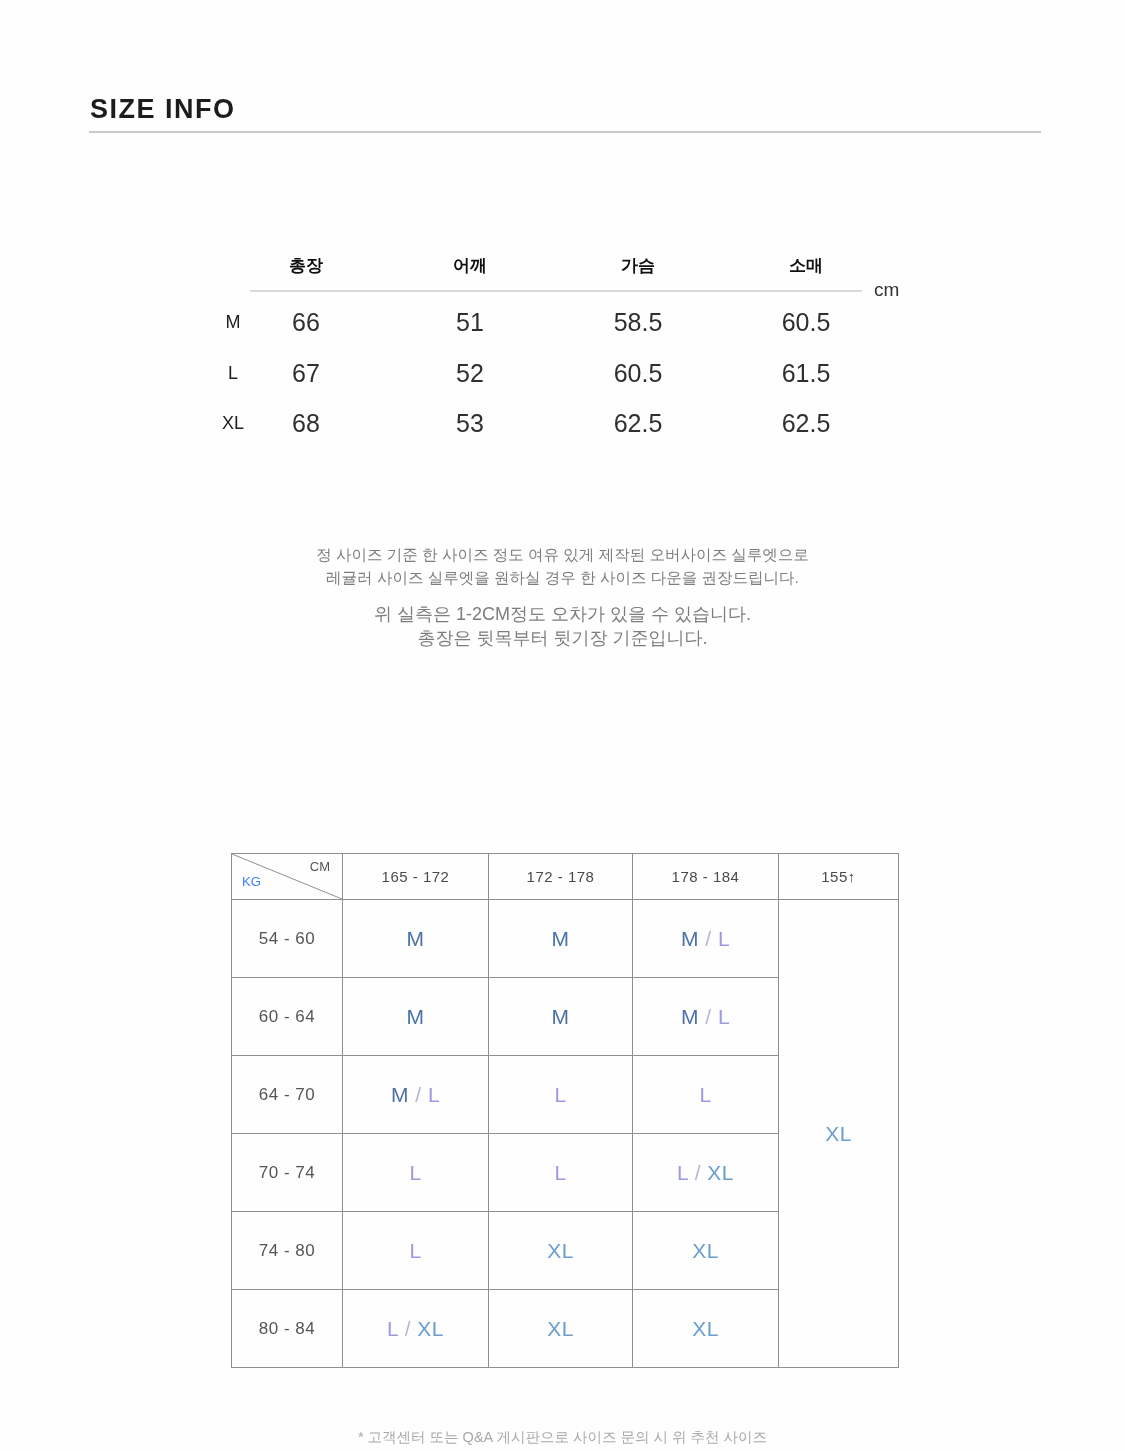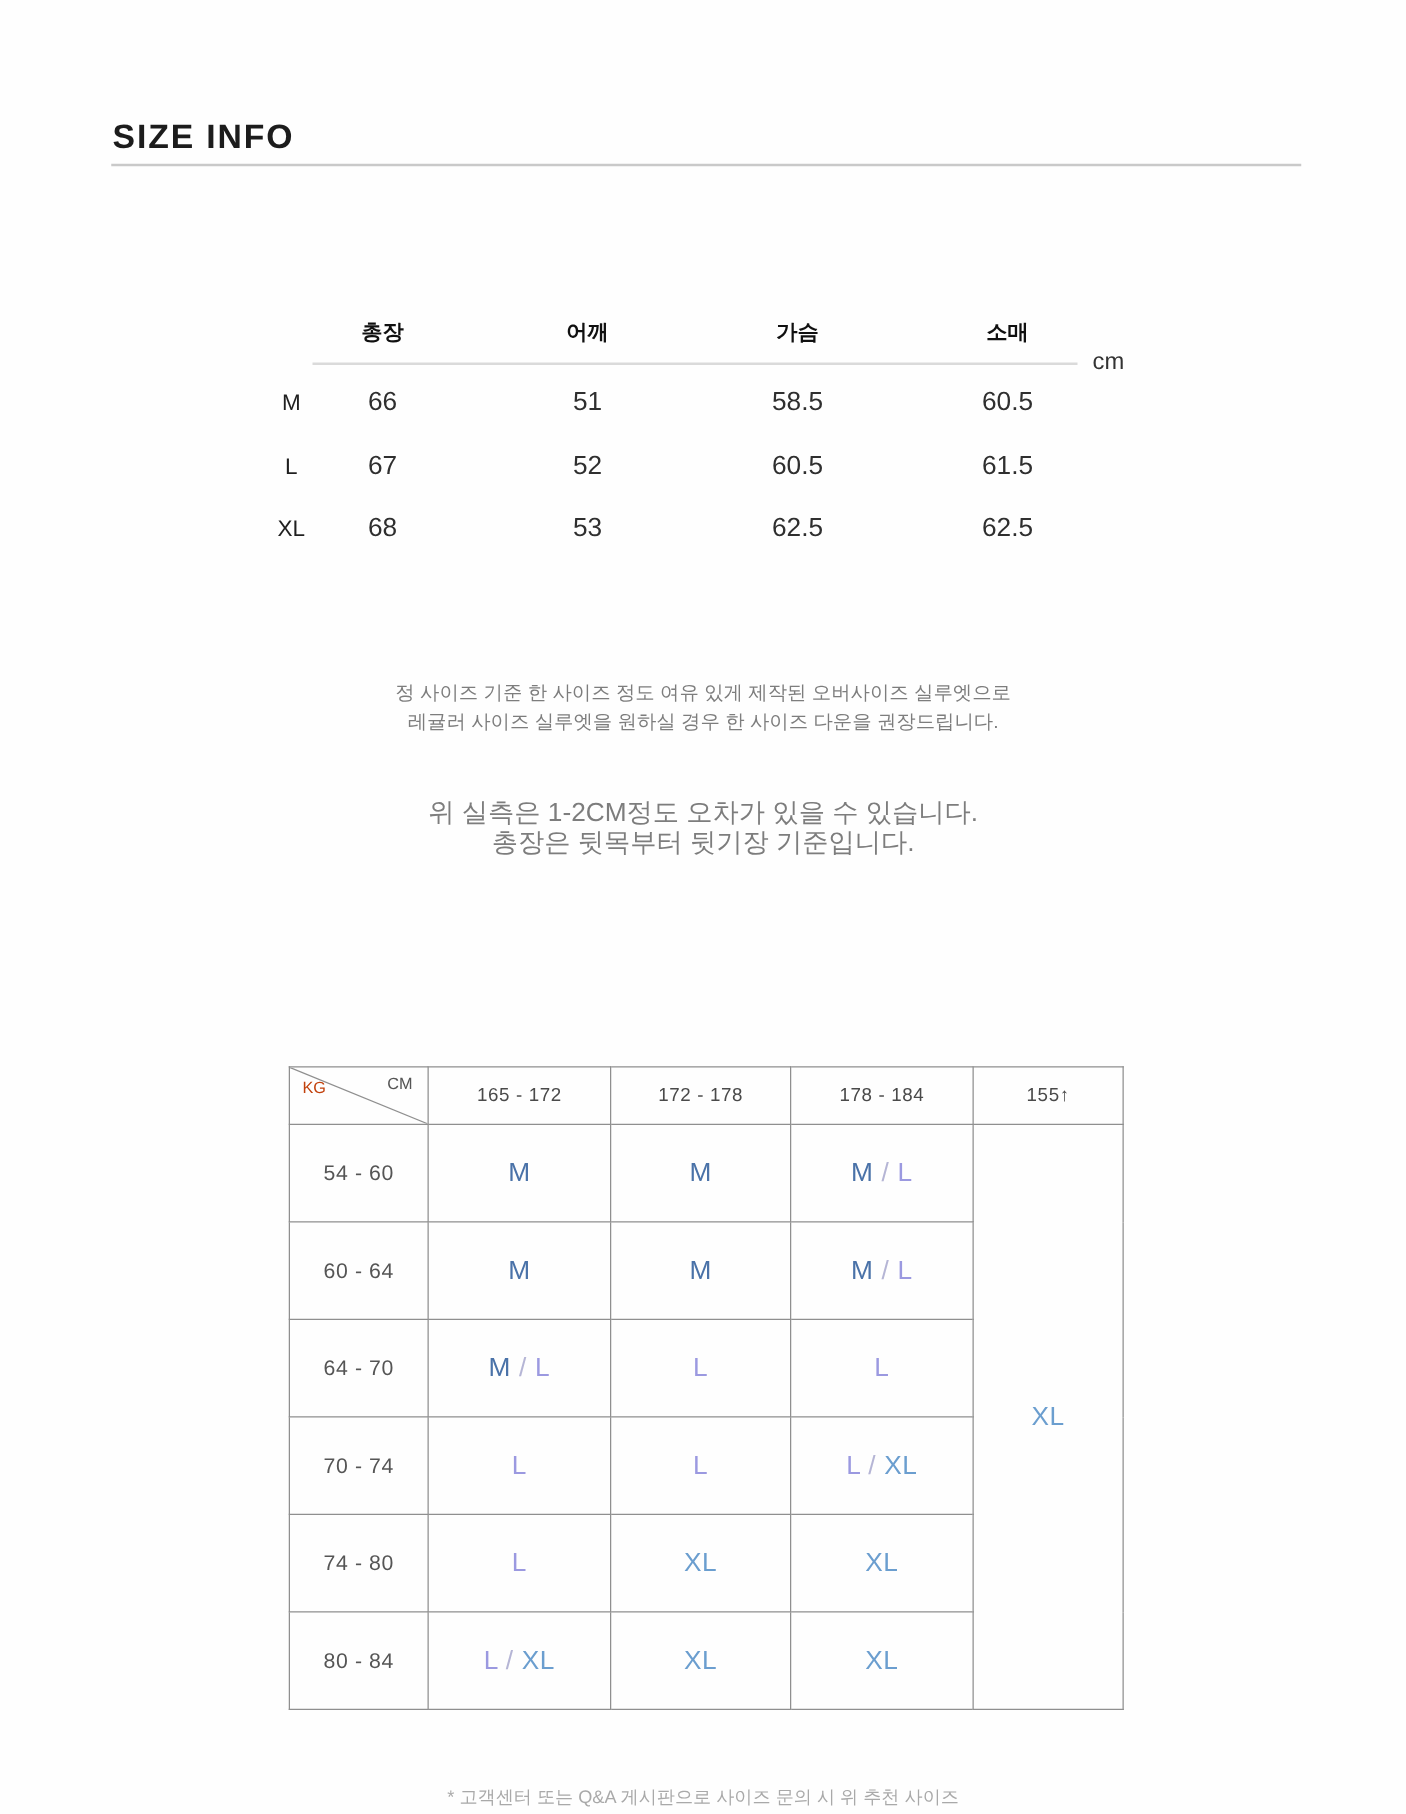"66" .st-cell { font-size: 21px -> 25px }
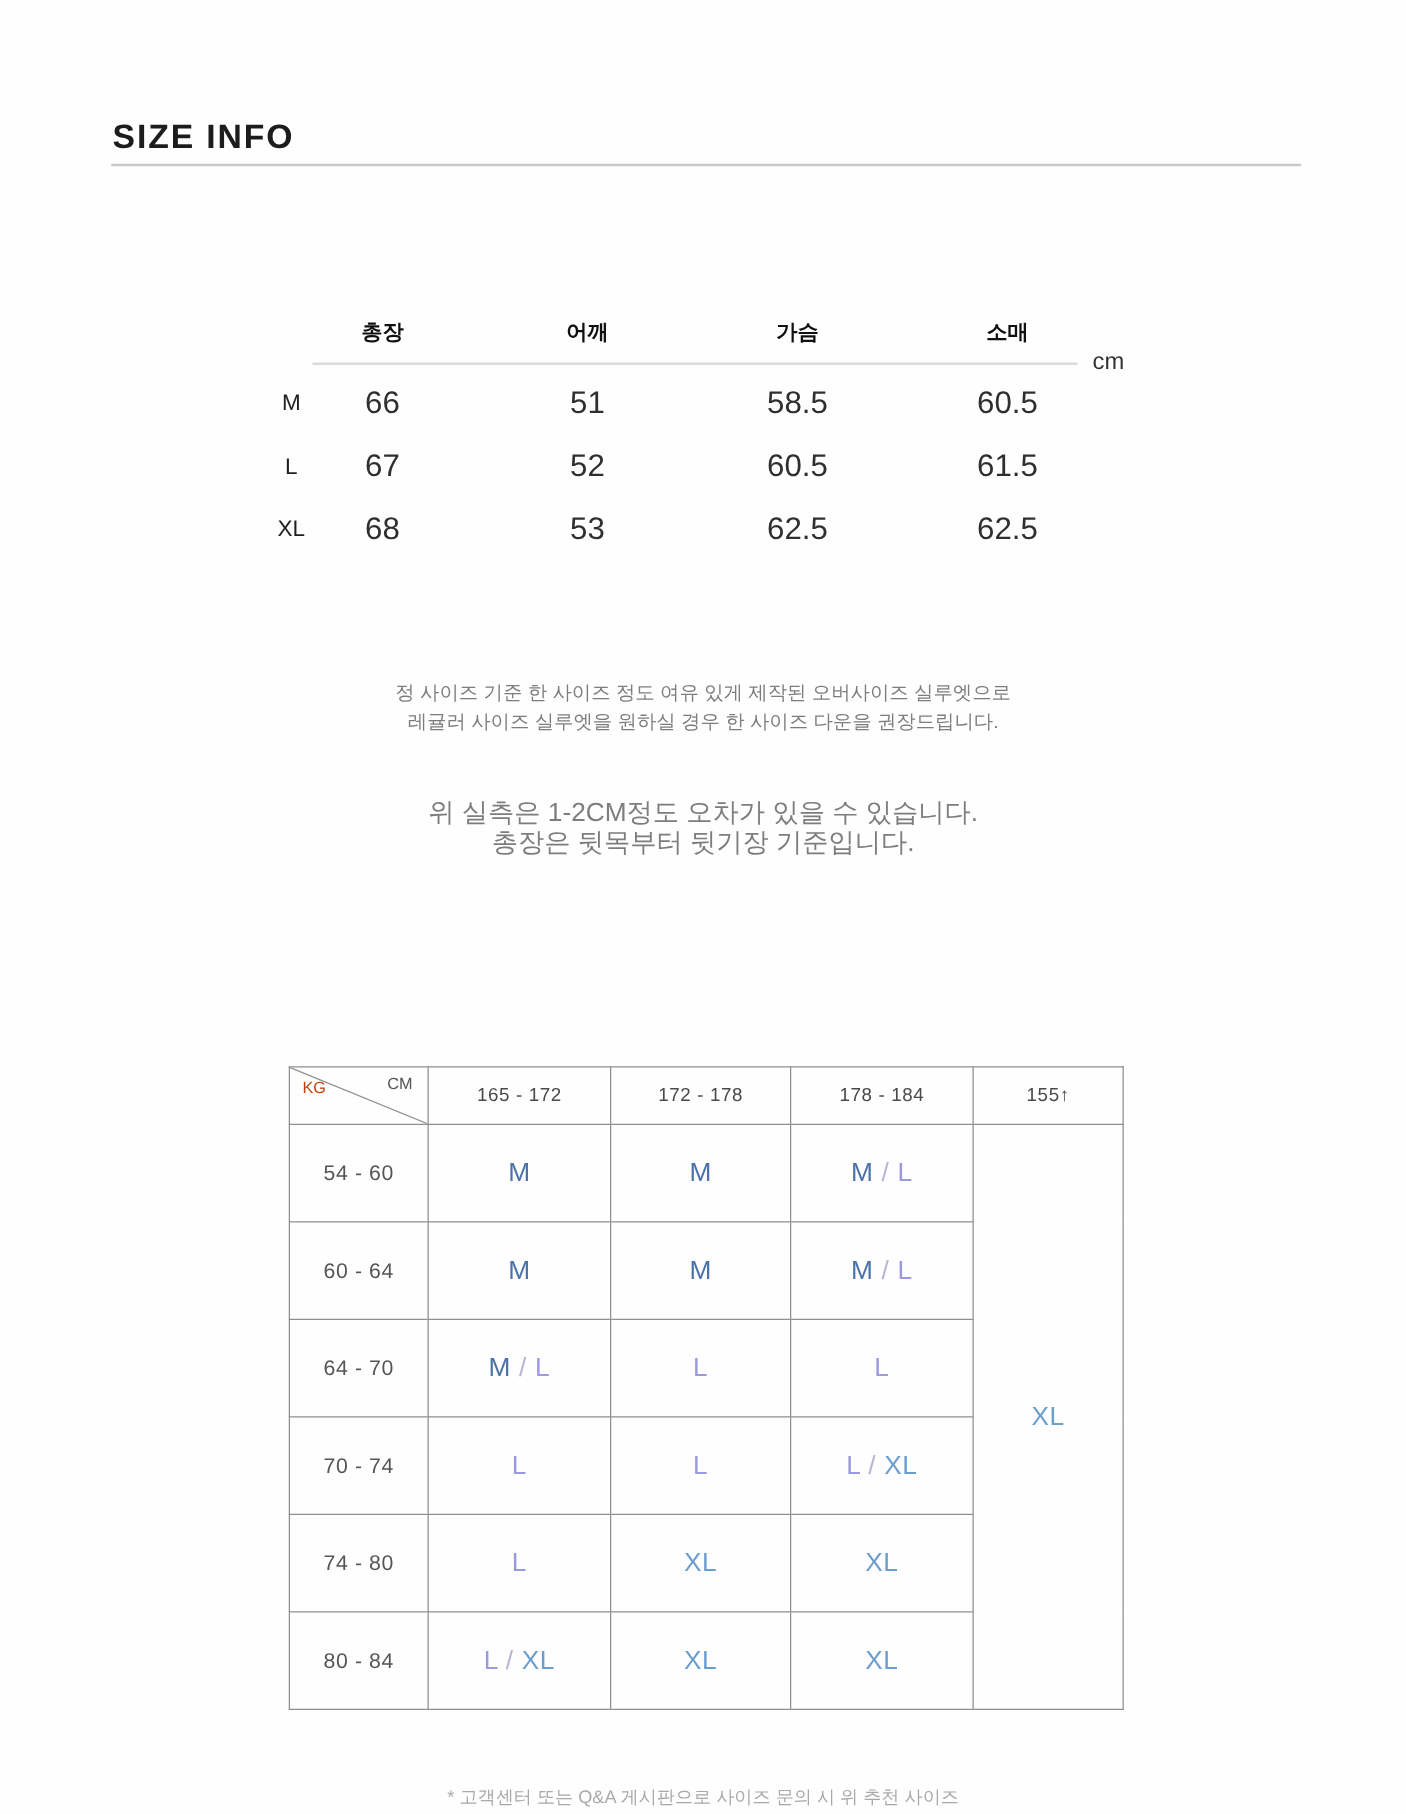"위 실측은 1-2CM정도 오차가 있을" .note { font-size: 21px -> 18px; top: 639px -> 602px }
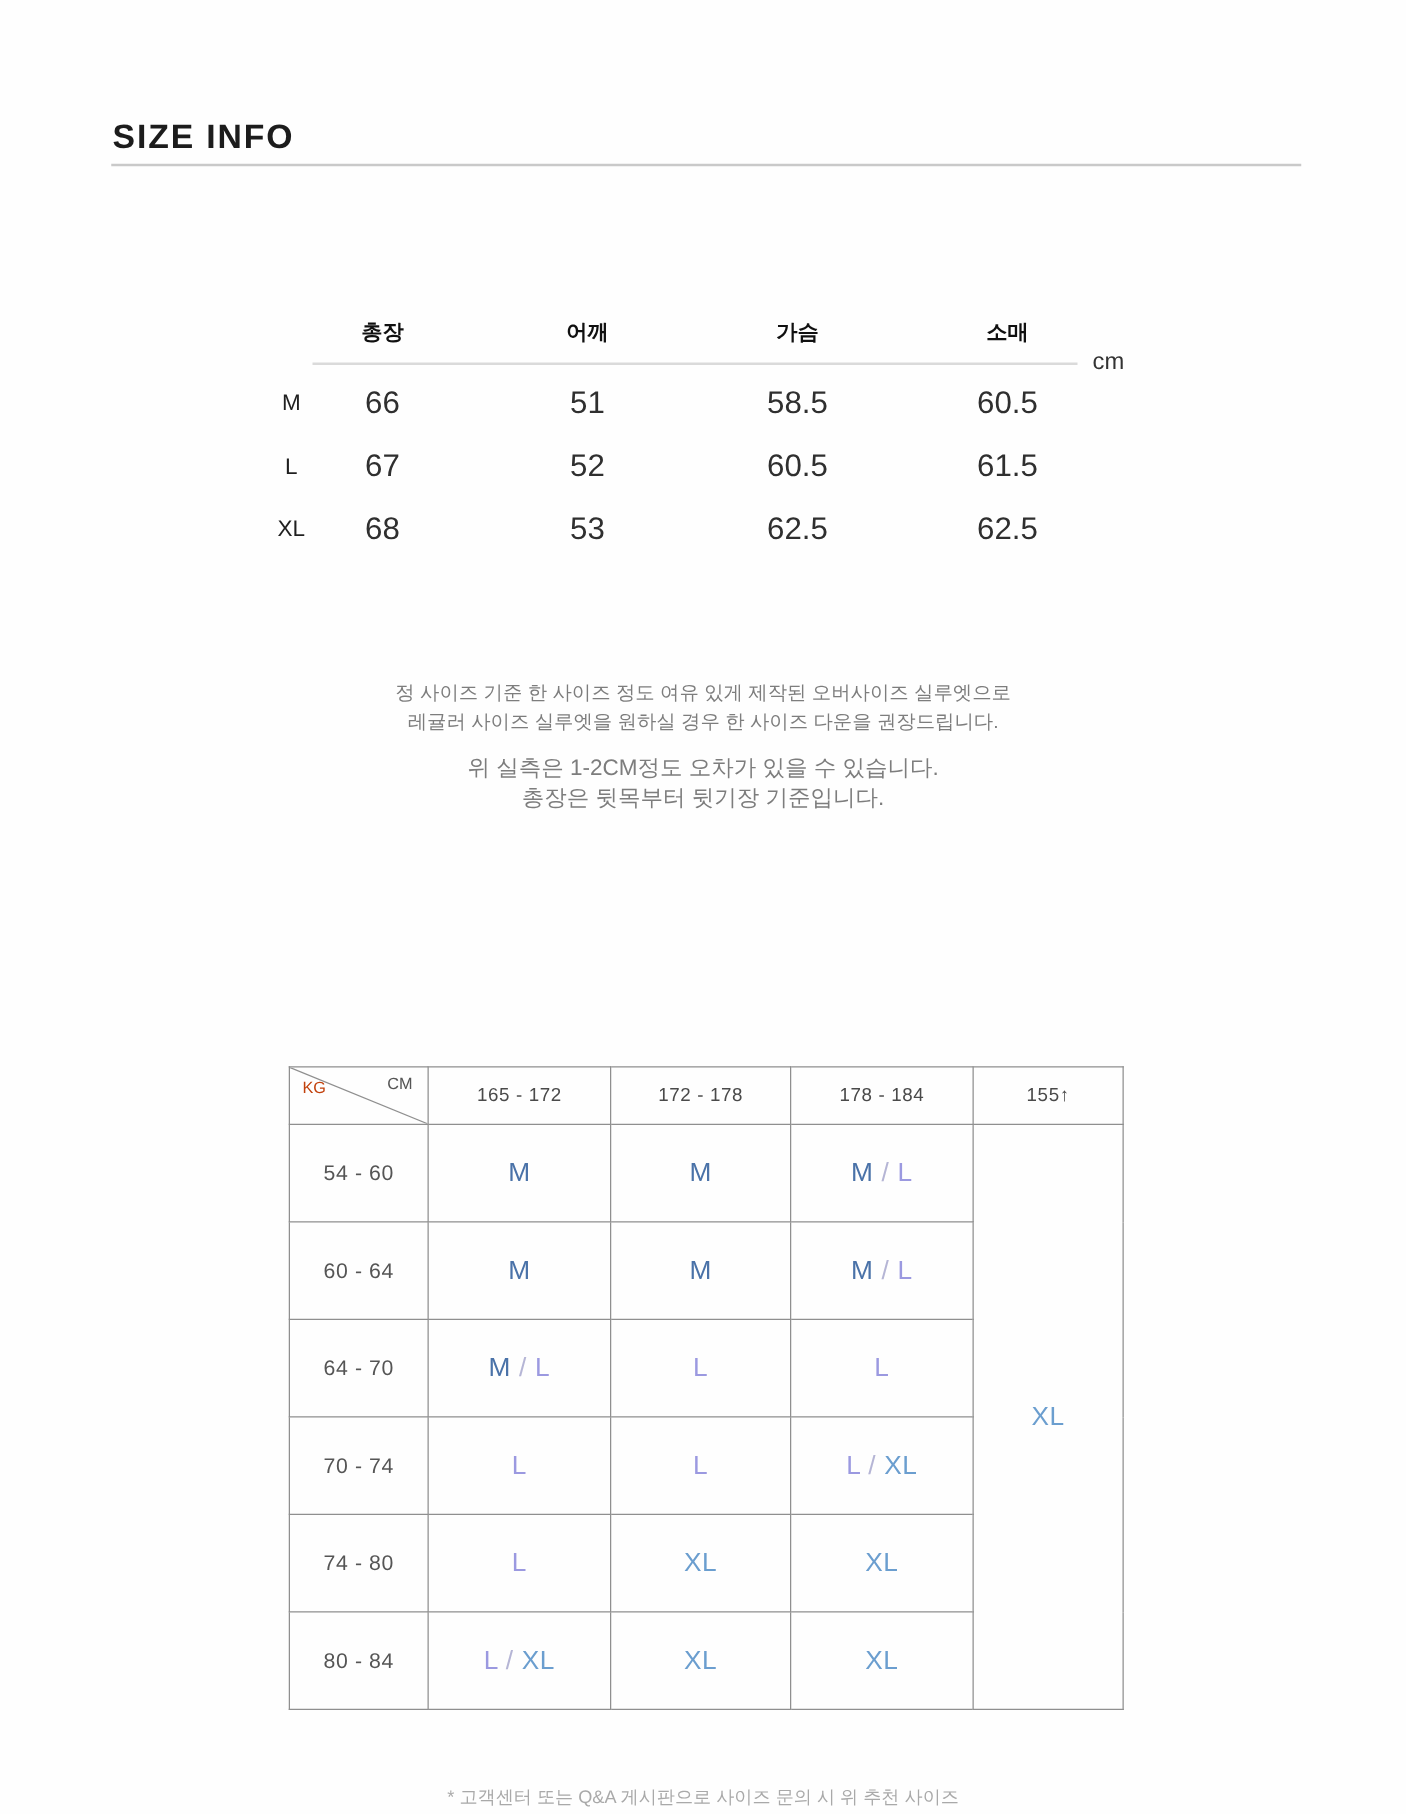"KG" .corner-kg { bottom: 22px -> 10px; color: #c2410c -> #3b82f6 }
